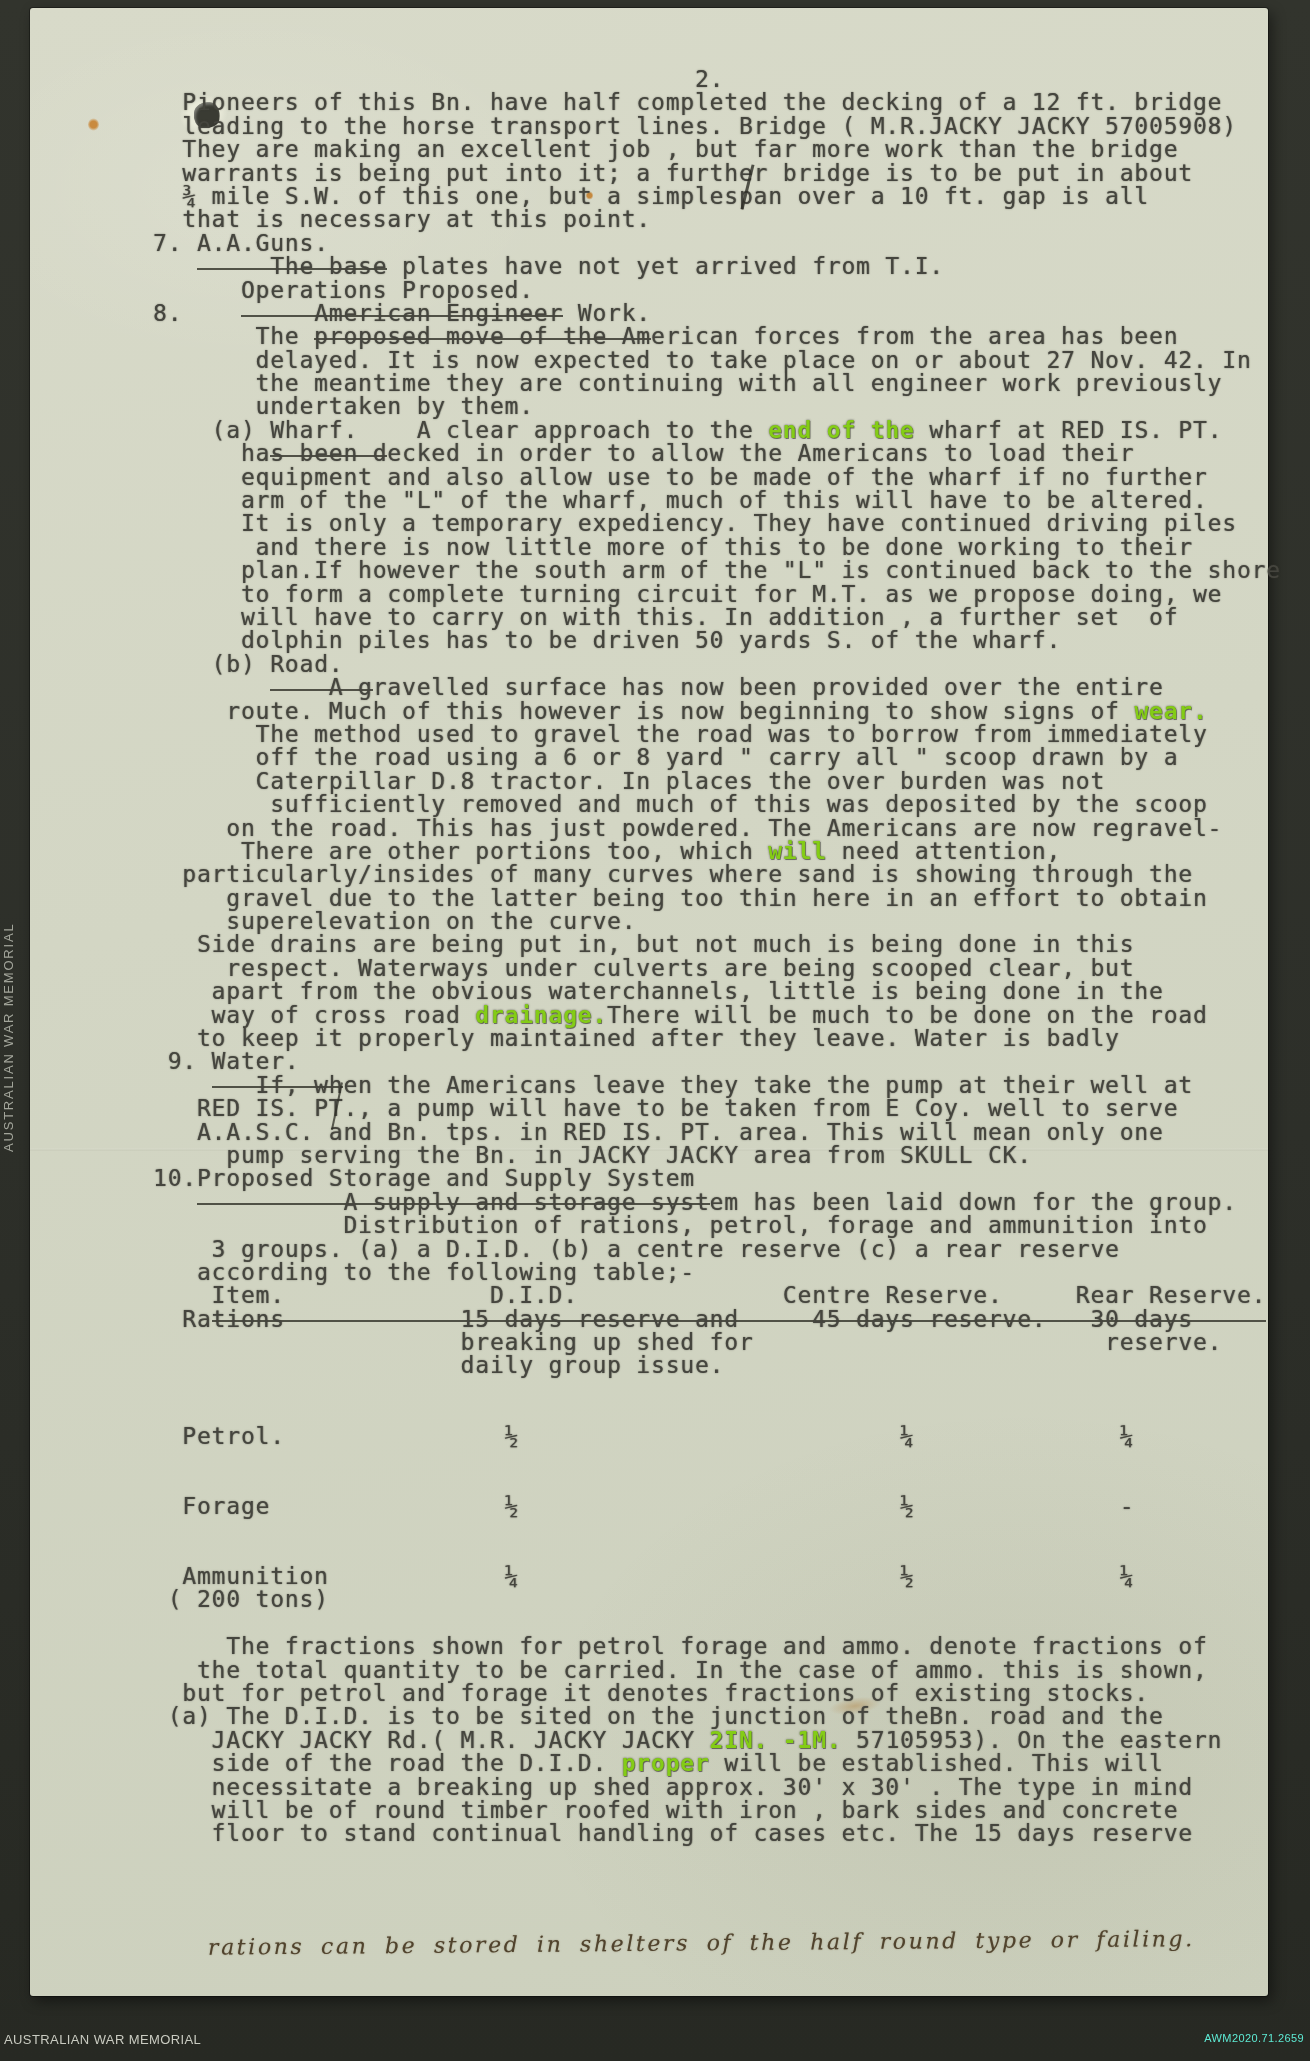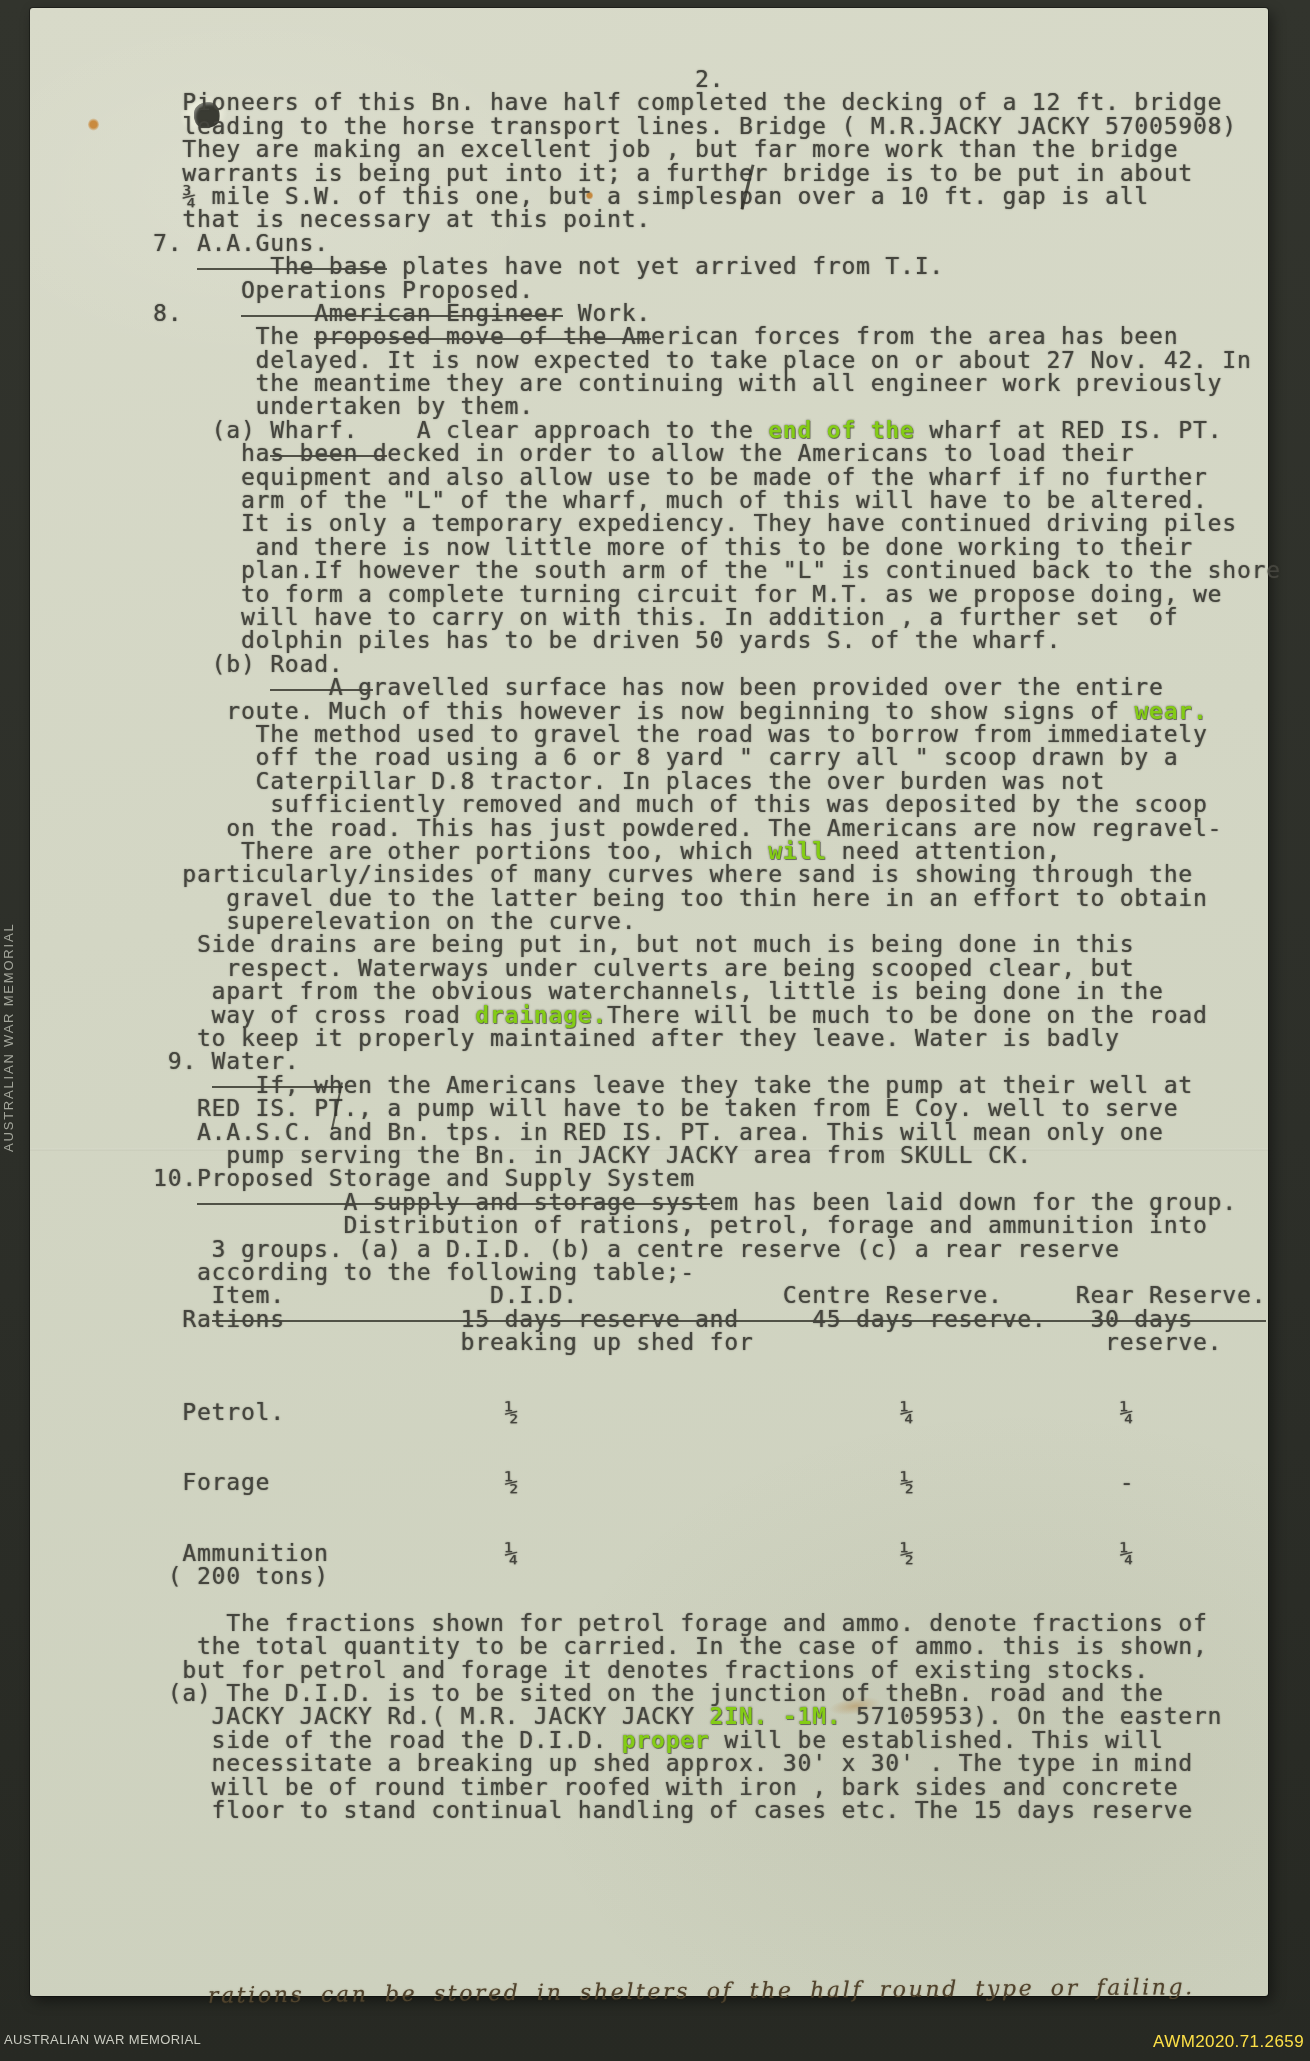"daily group issue." div.line { html: none -> <div> <span>daily group issue.</span></div> }
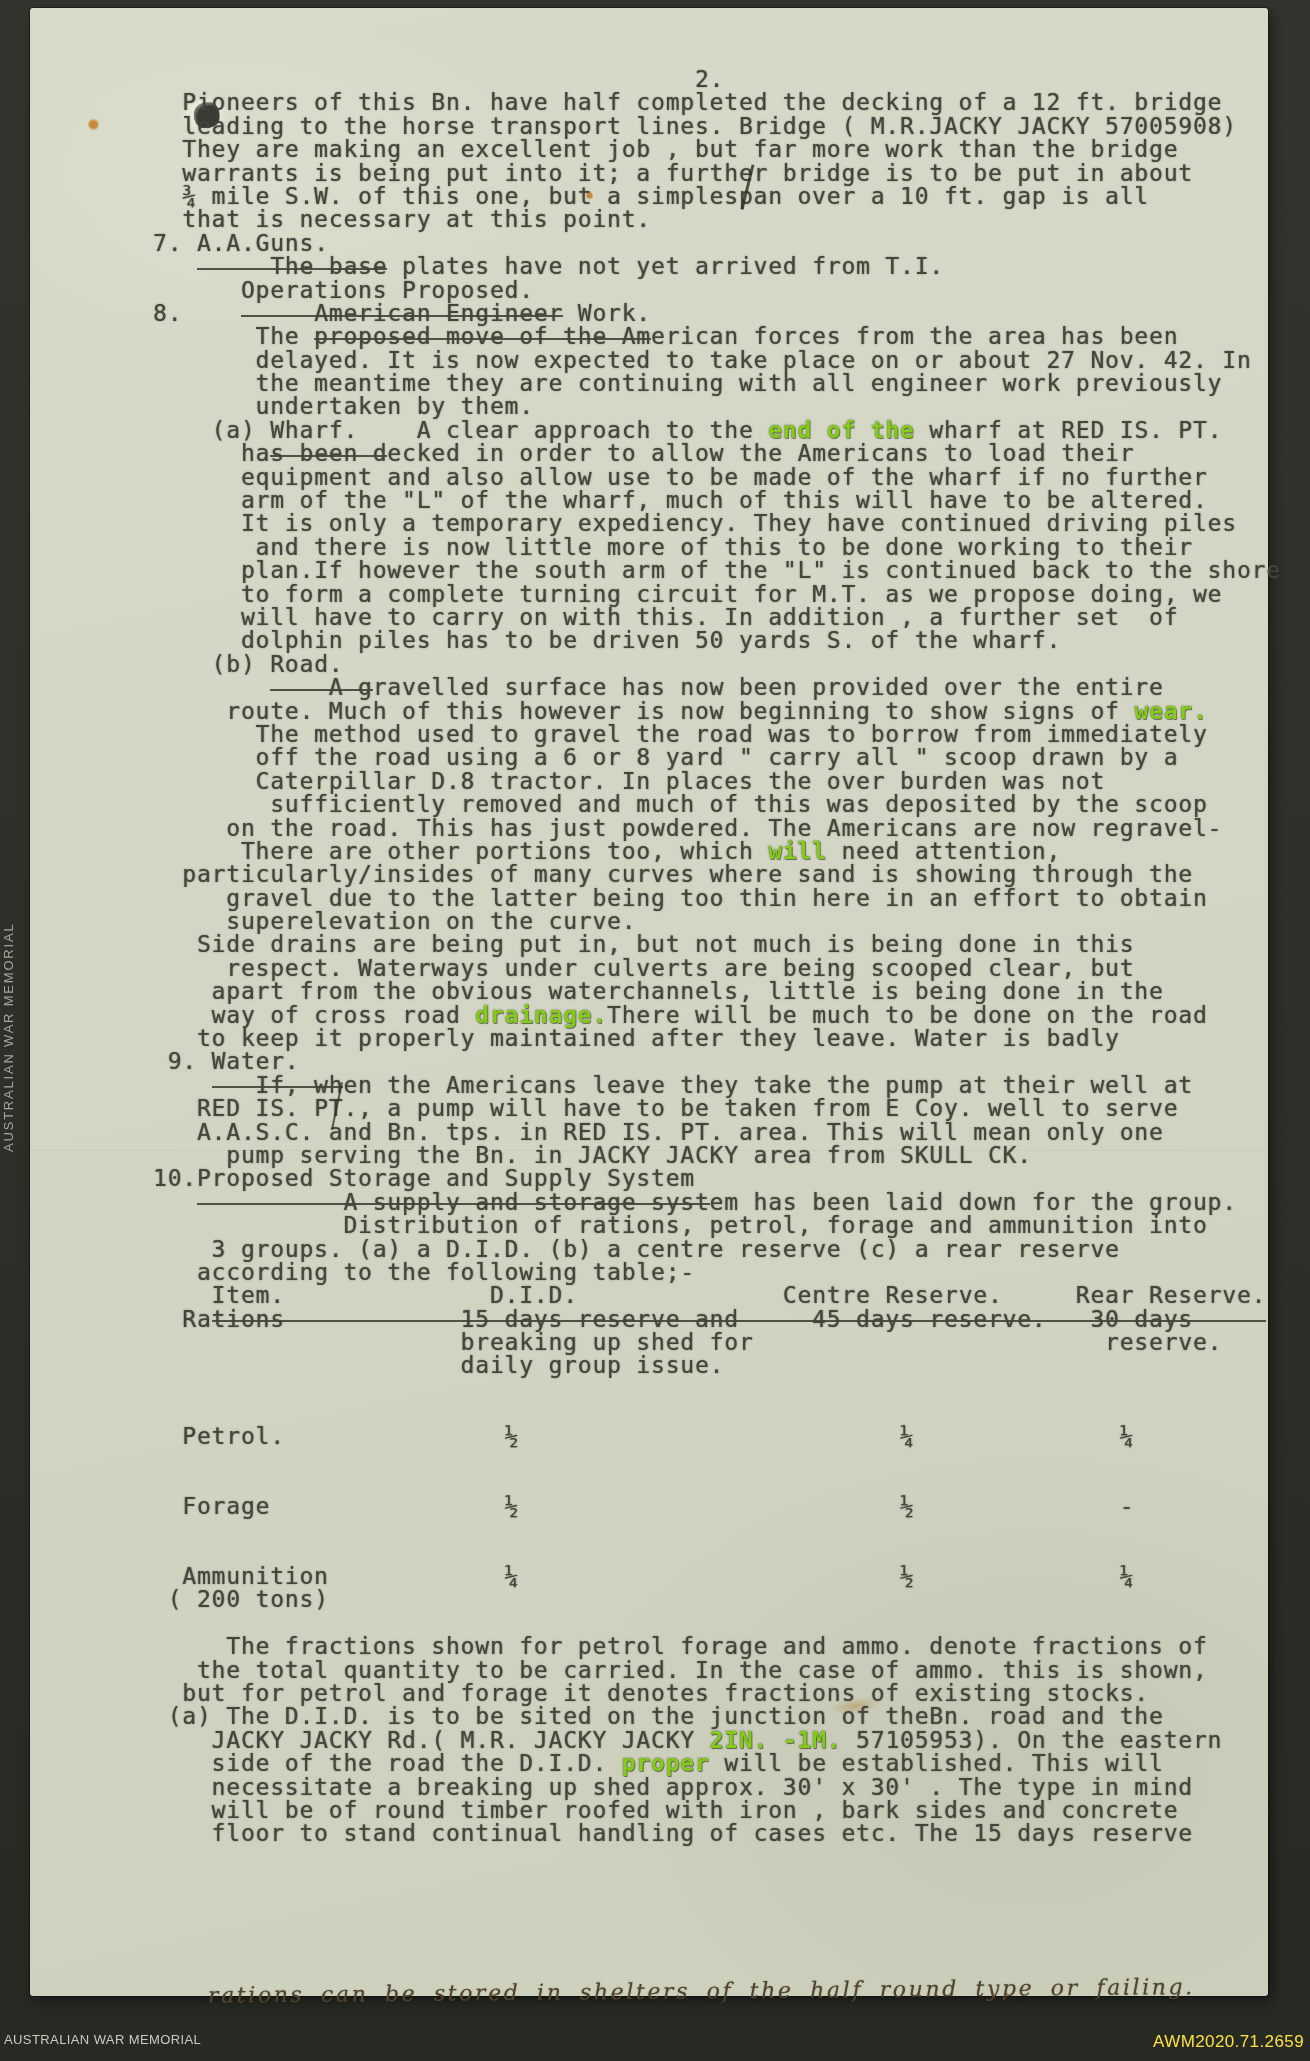"rations can be stored in" div.typed { margin-top: 48px -> none }
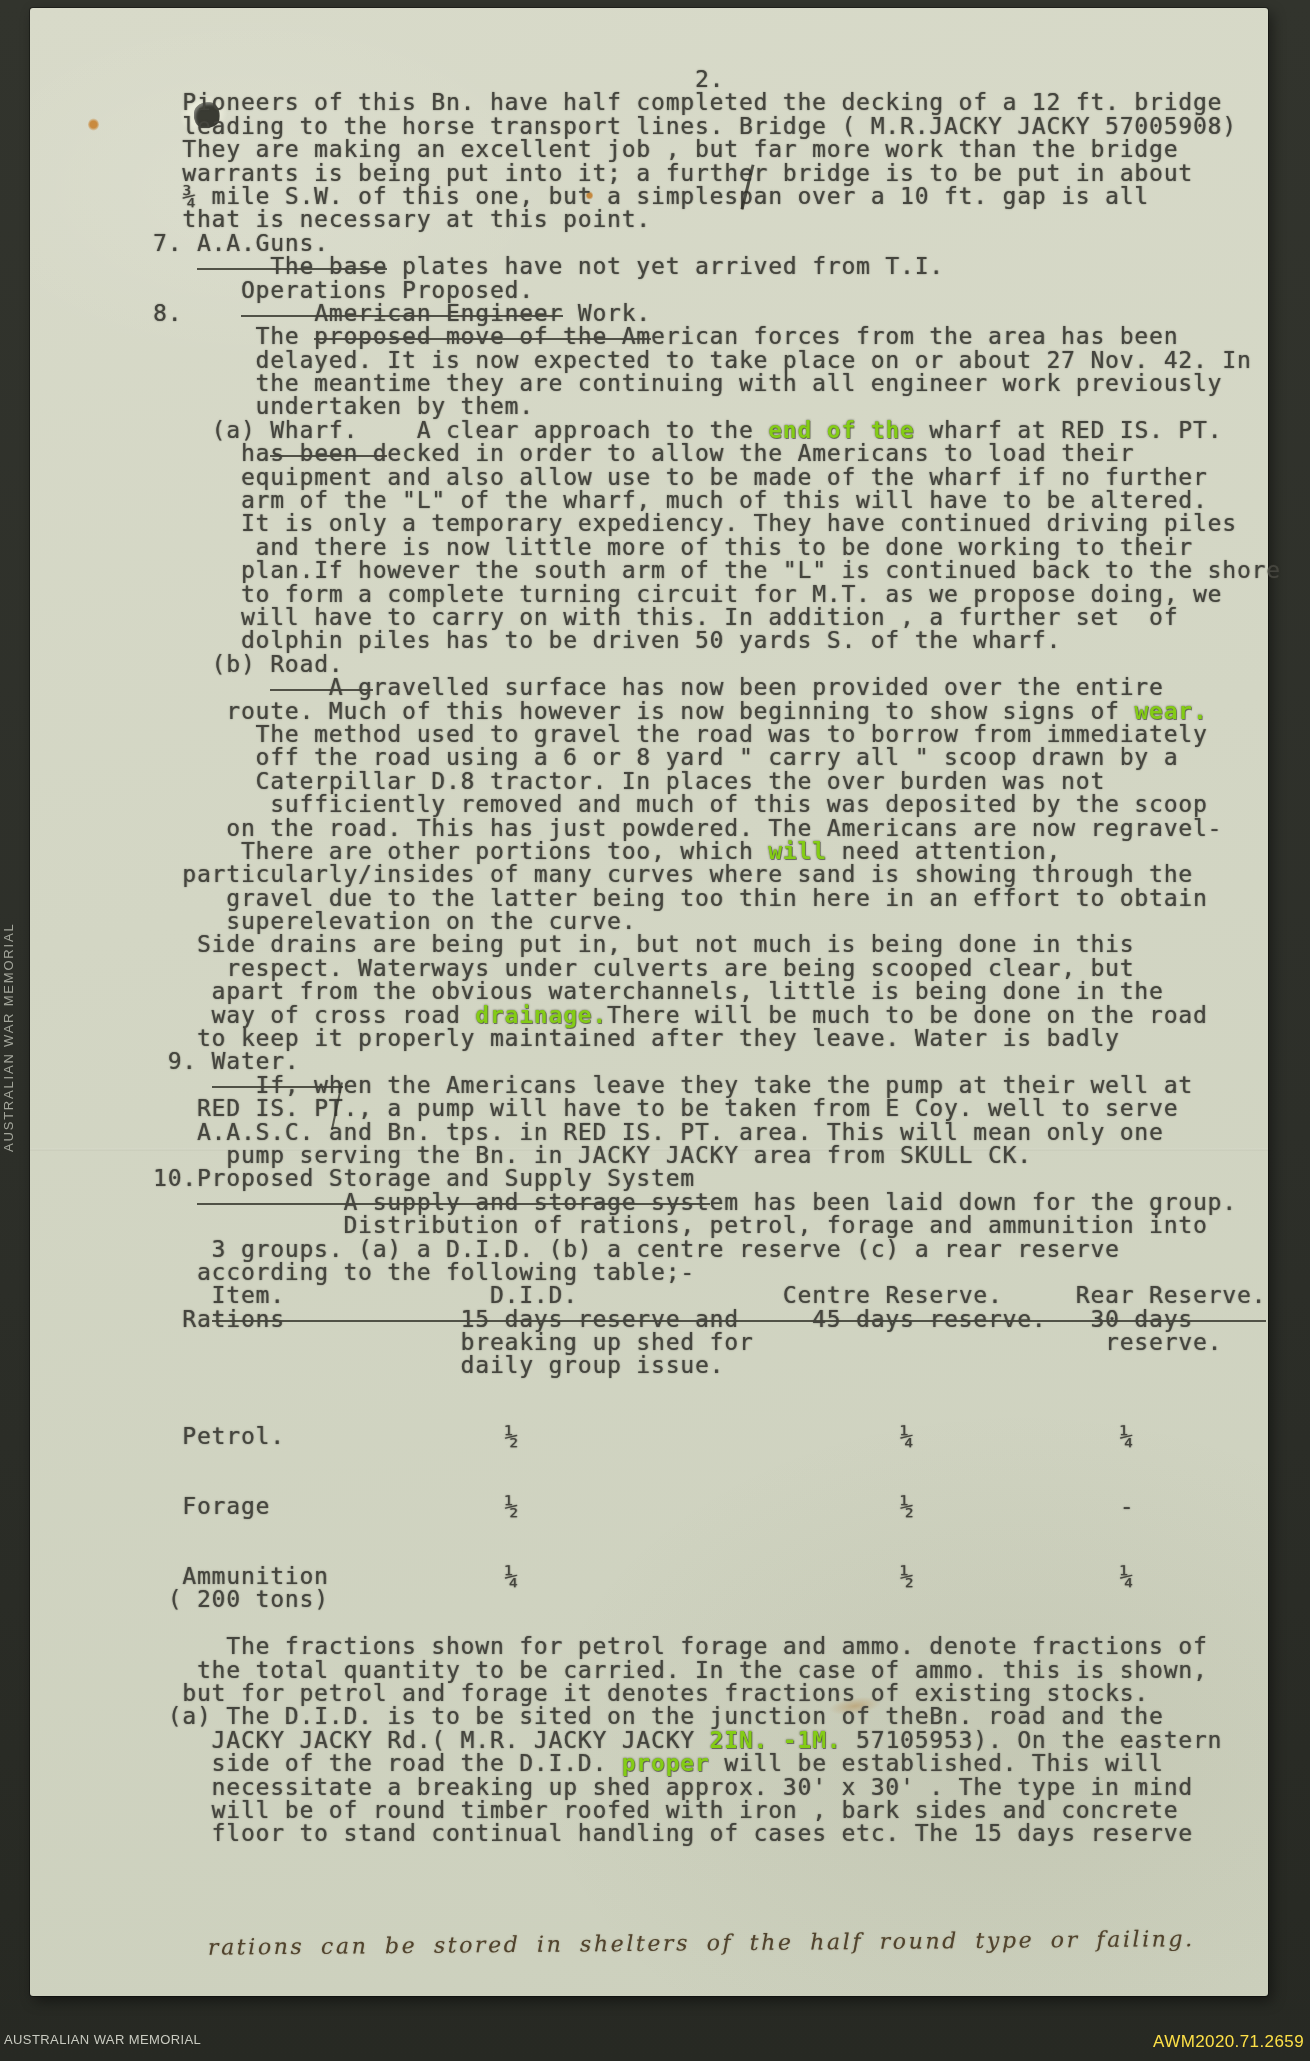"AWM2020.71.2659" .footer-right { color: #fde047 -> #5eead4; font-size: 17px -> 11px }
